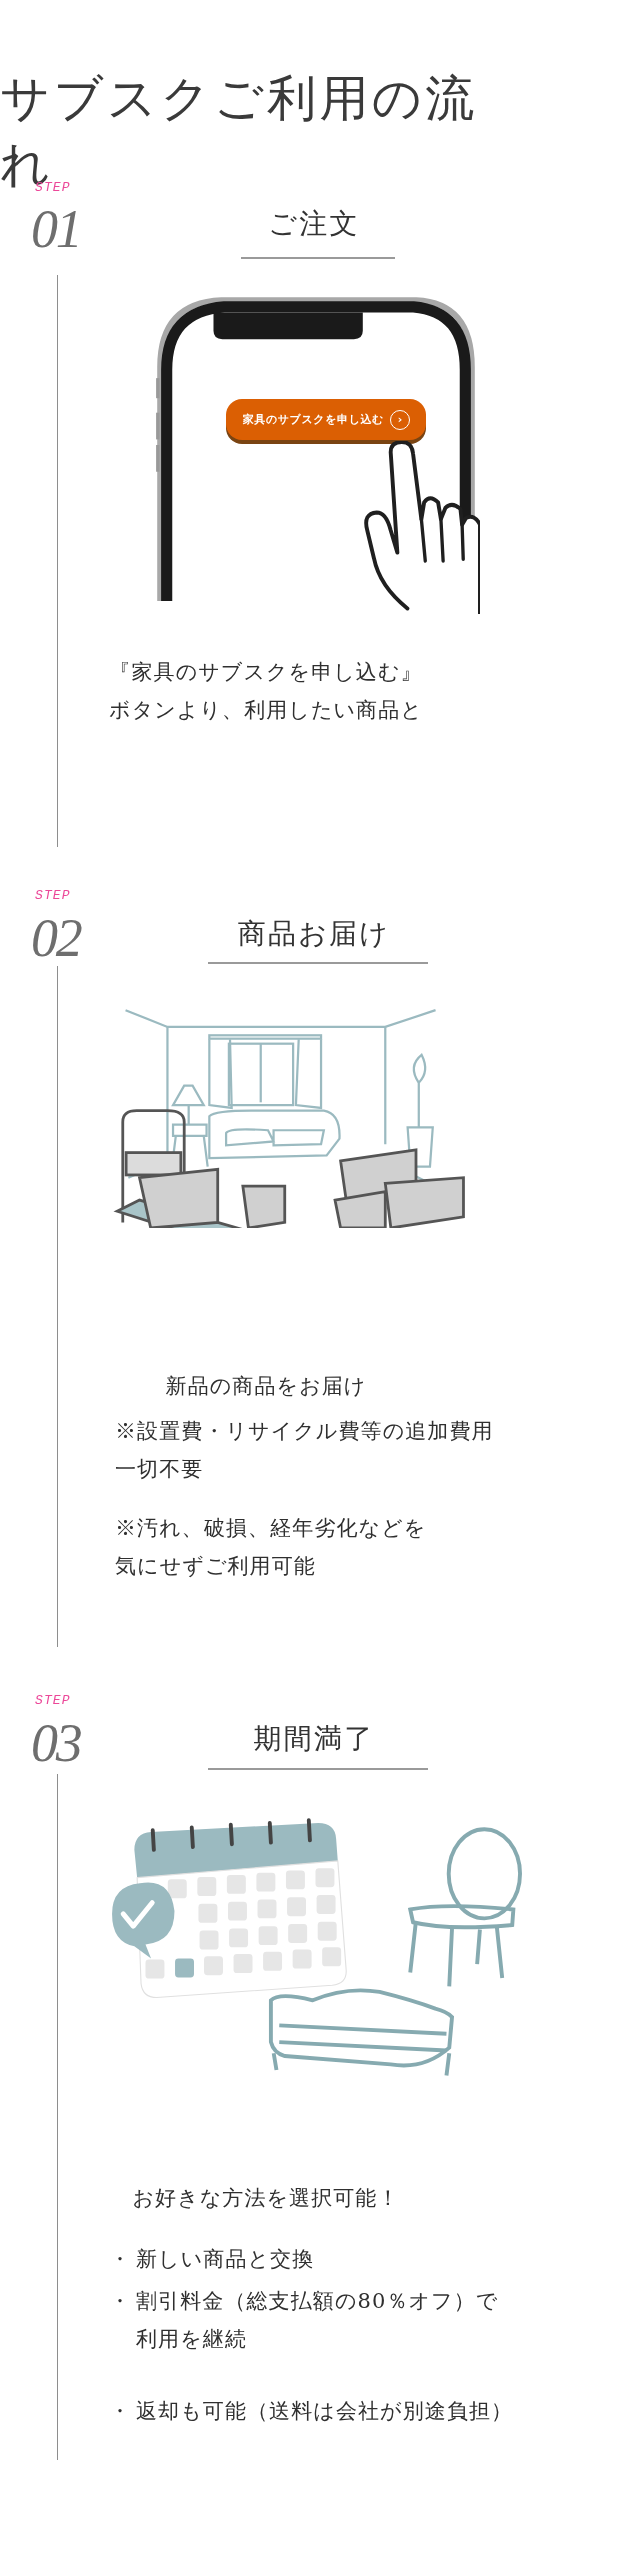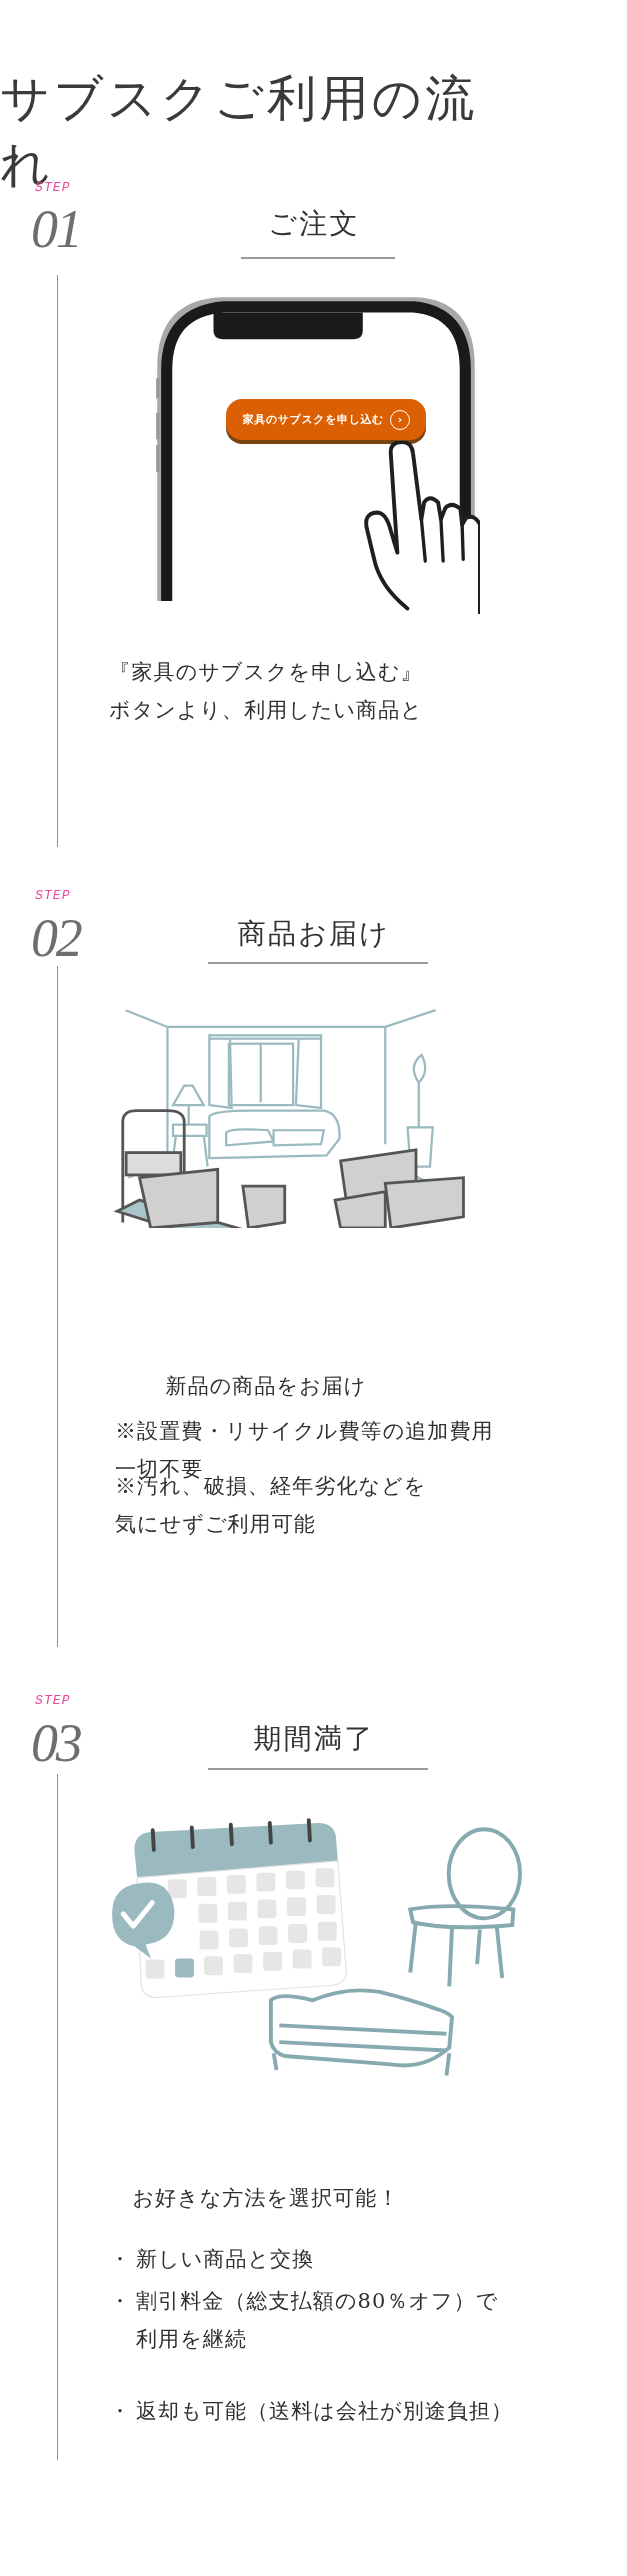"※汚れ、破損、経年劣化などを" div.abs { top: 1467px -> 1509px }
